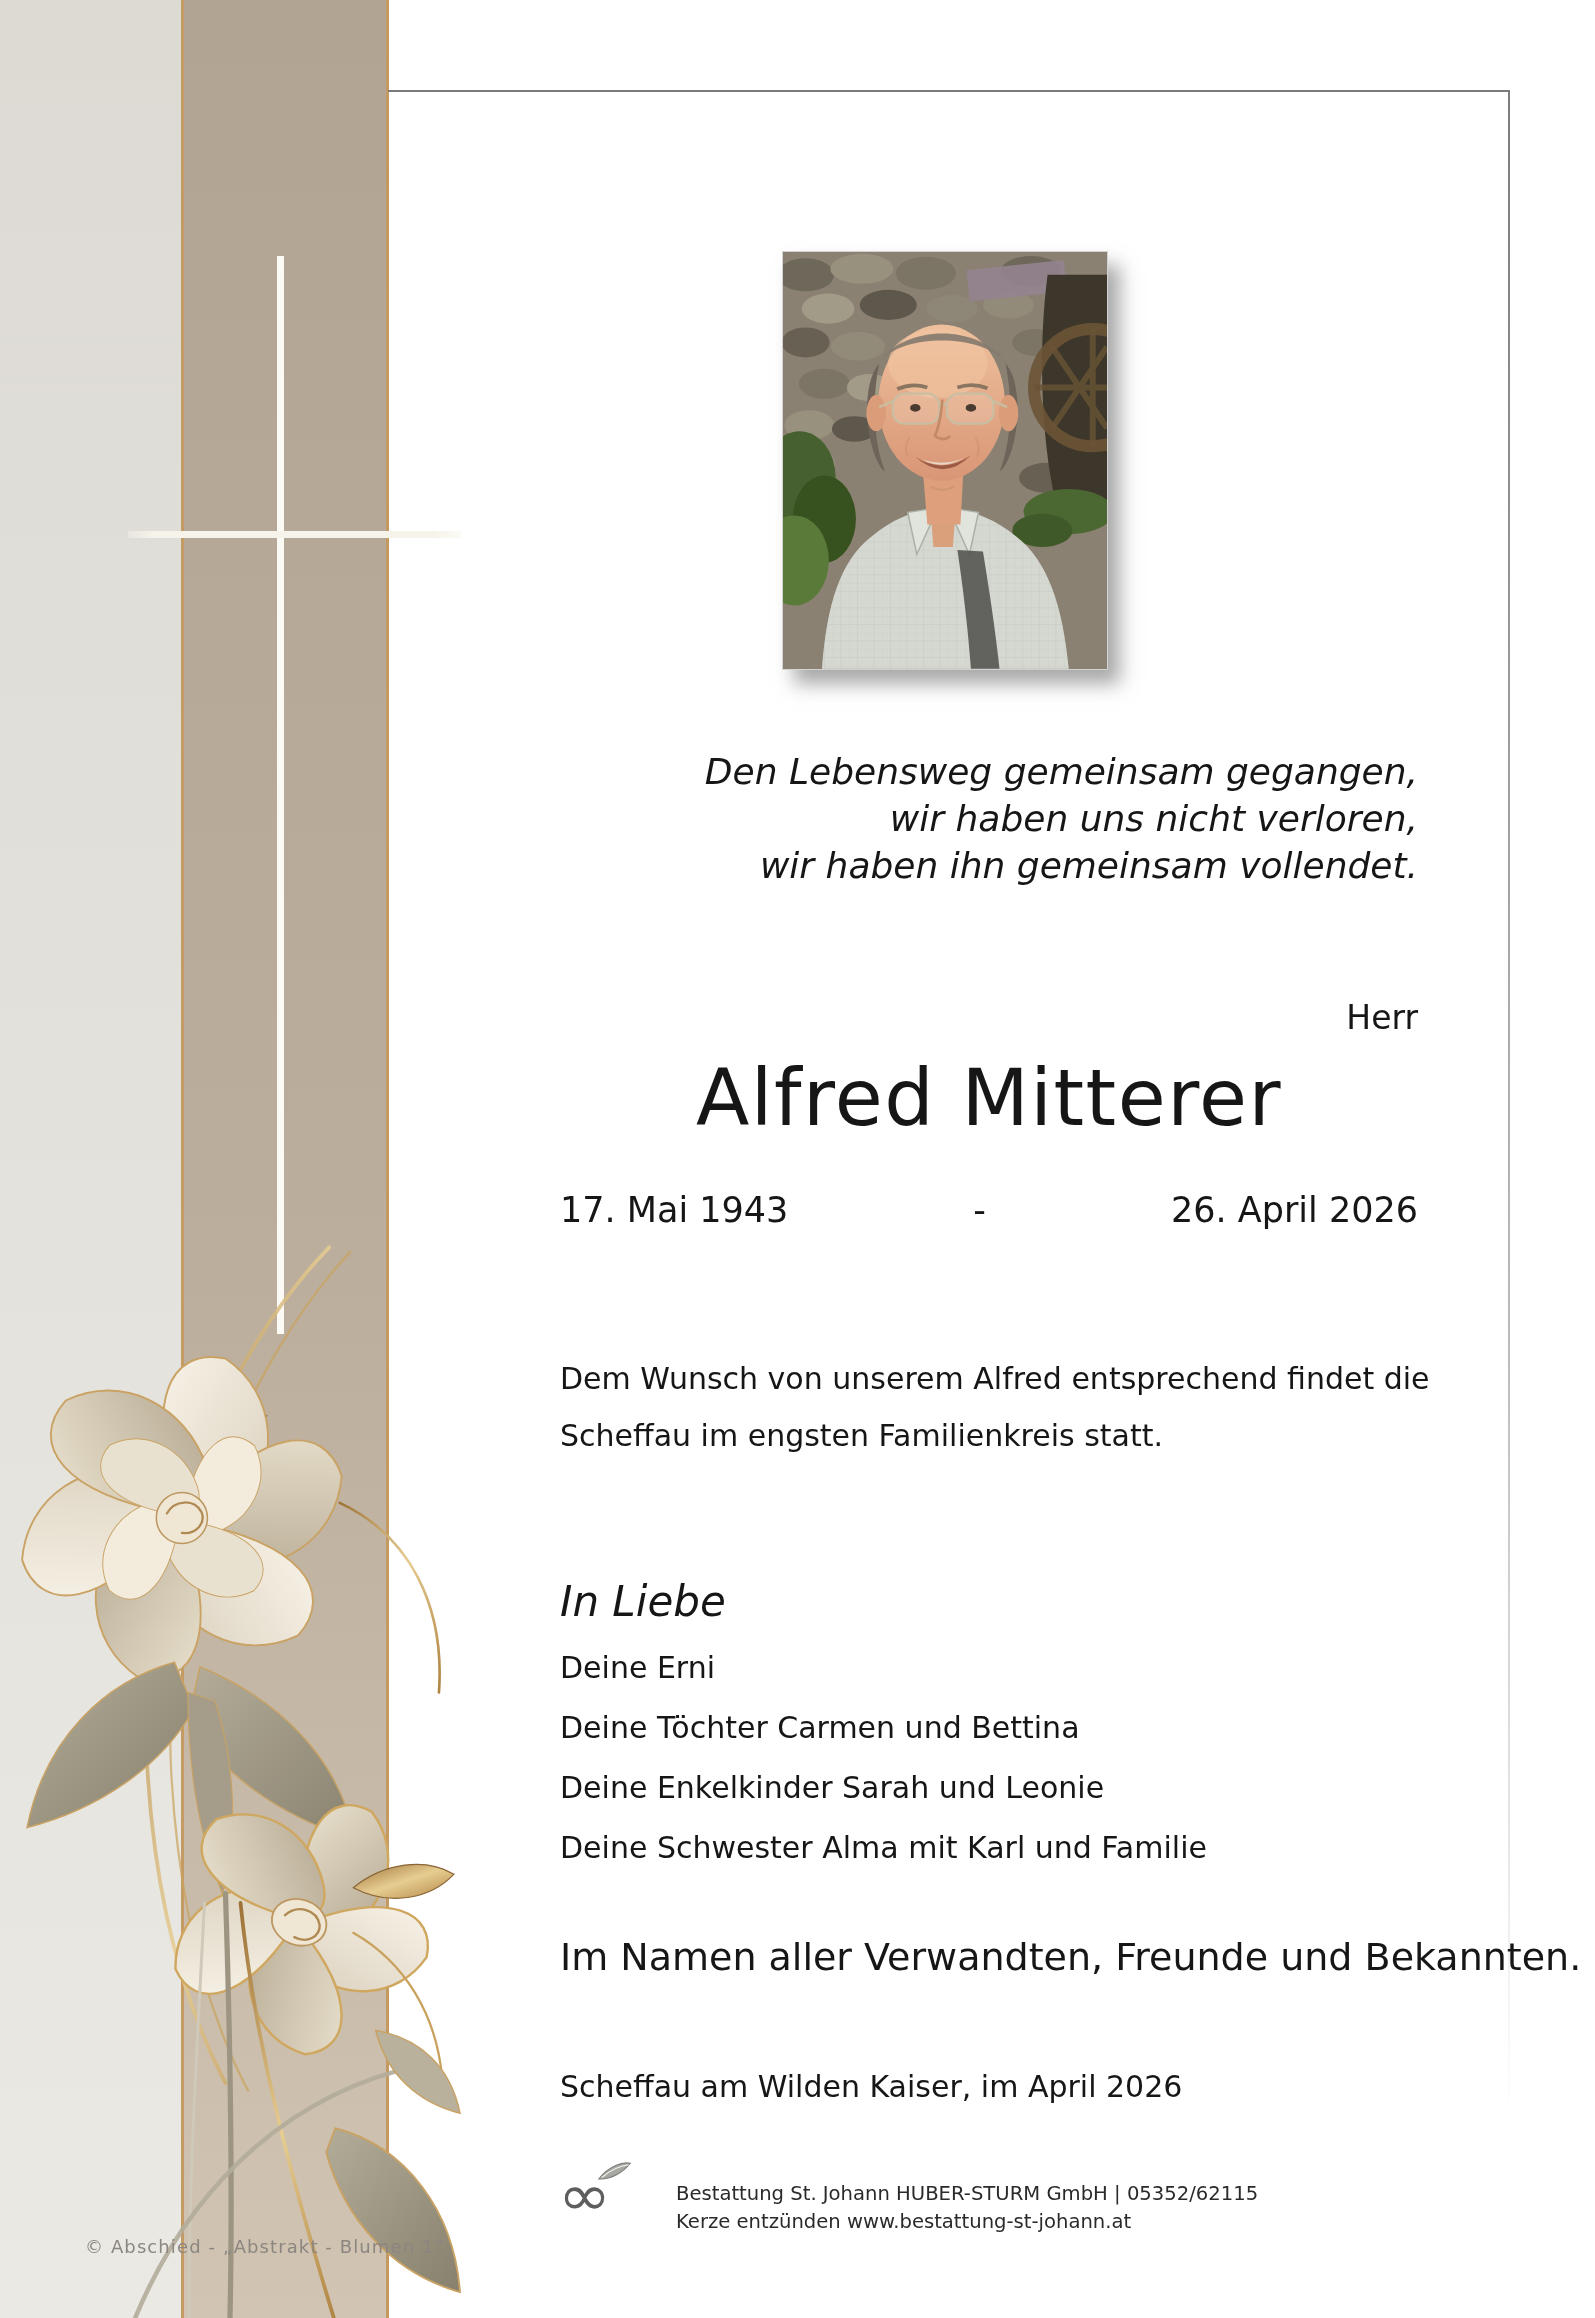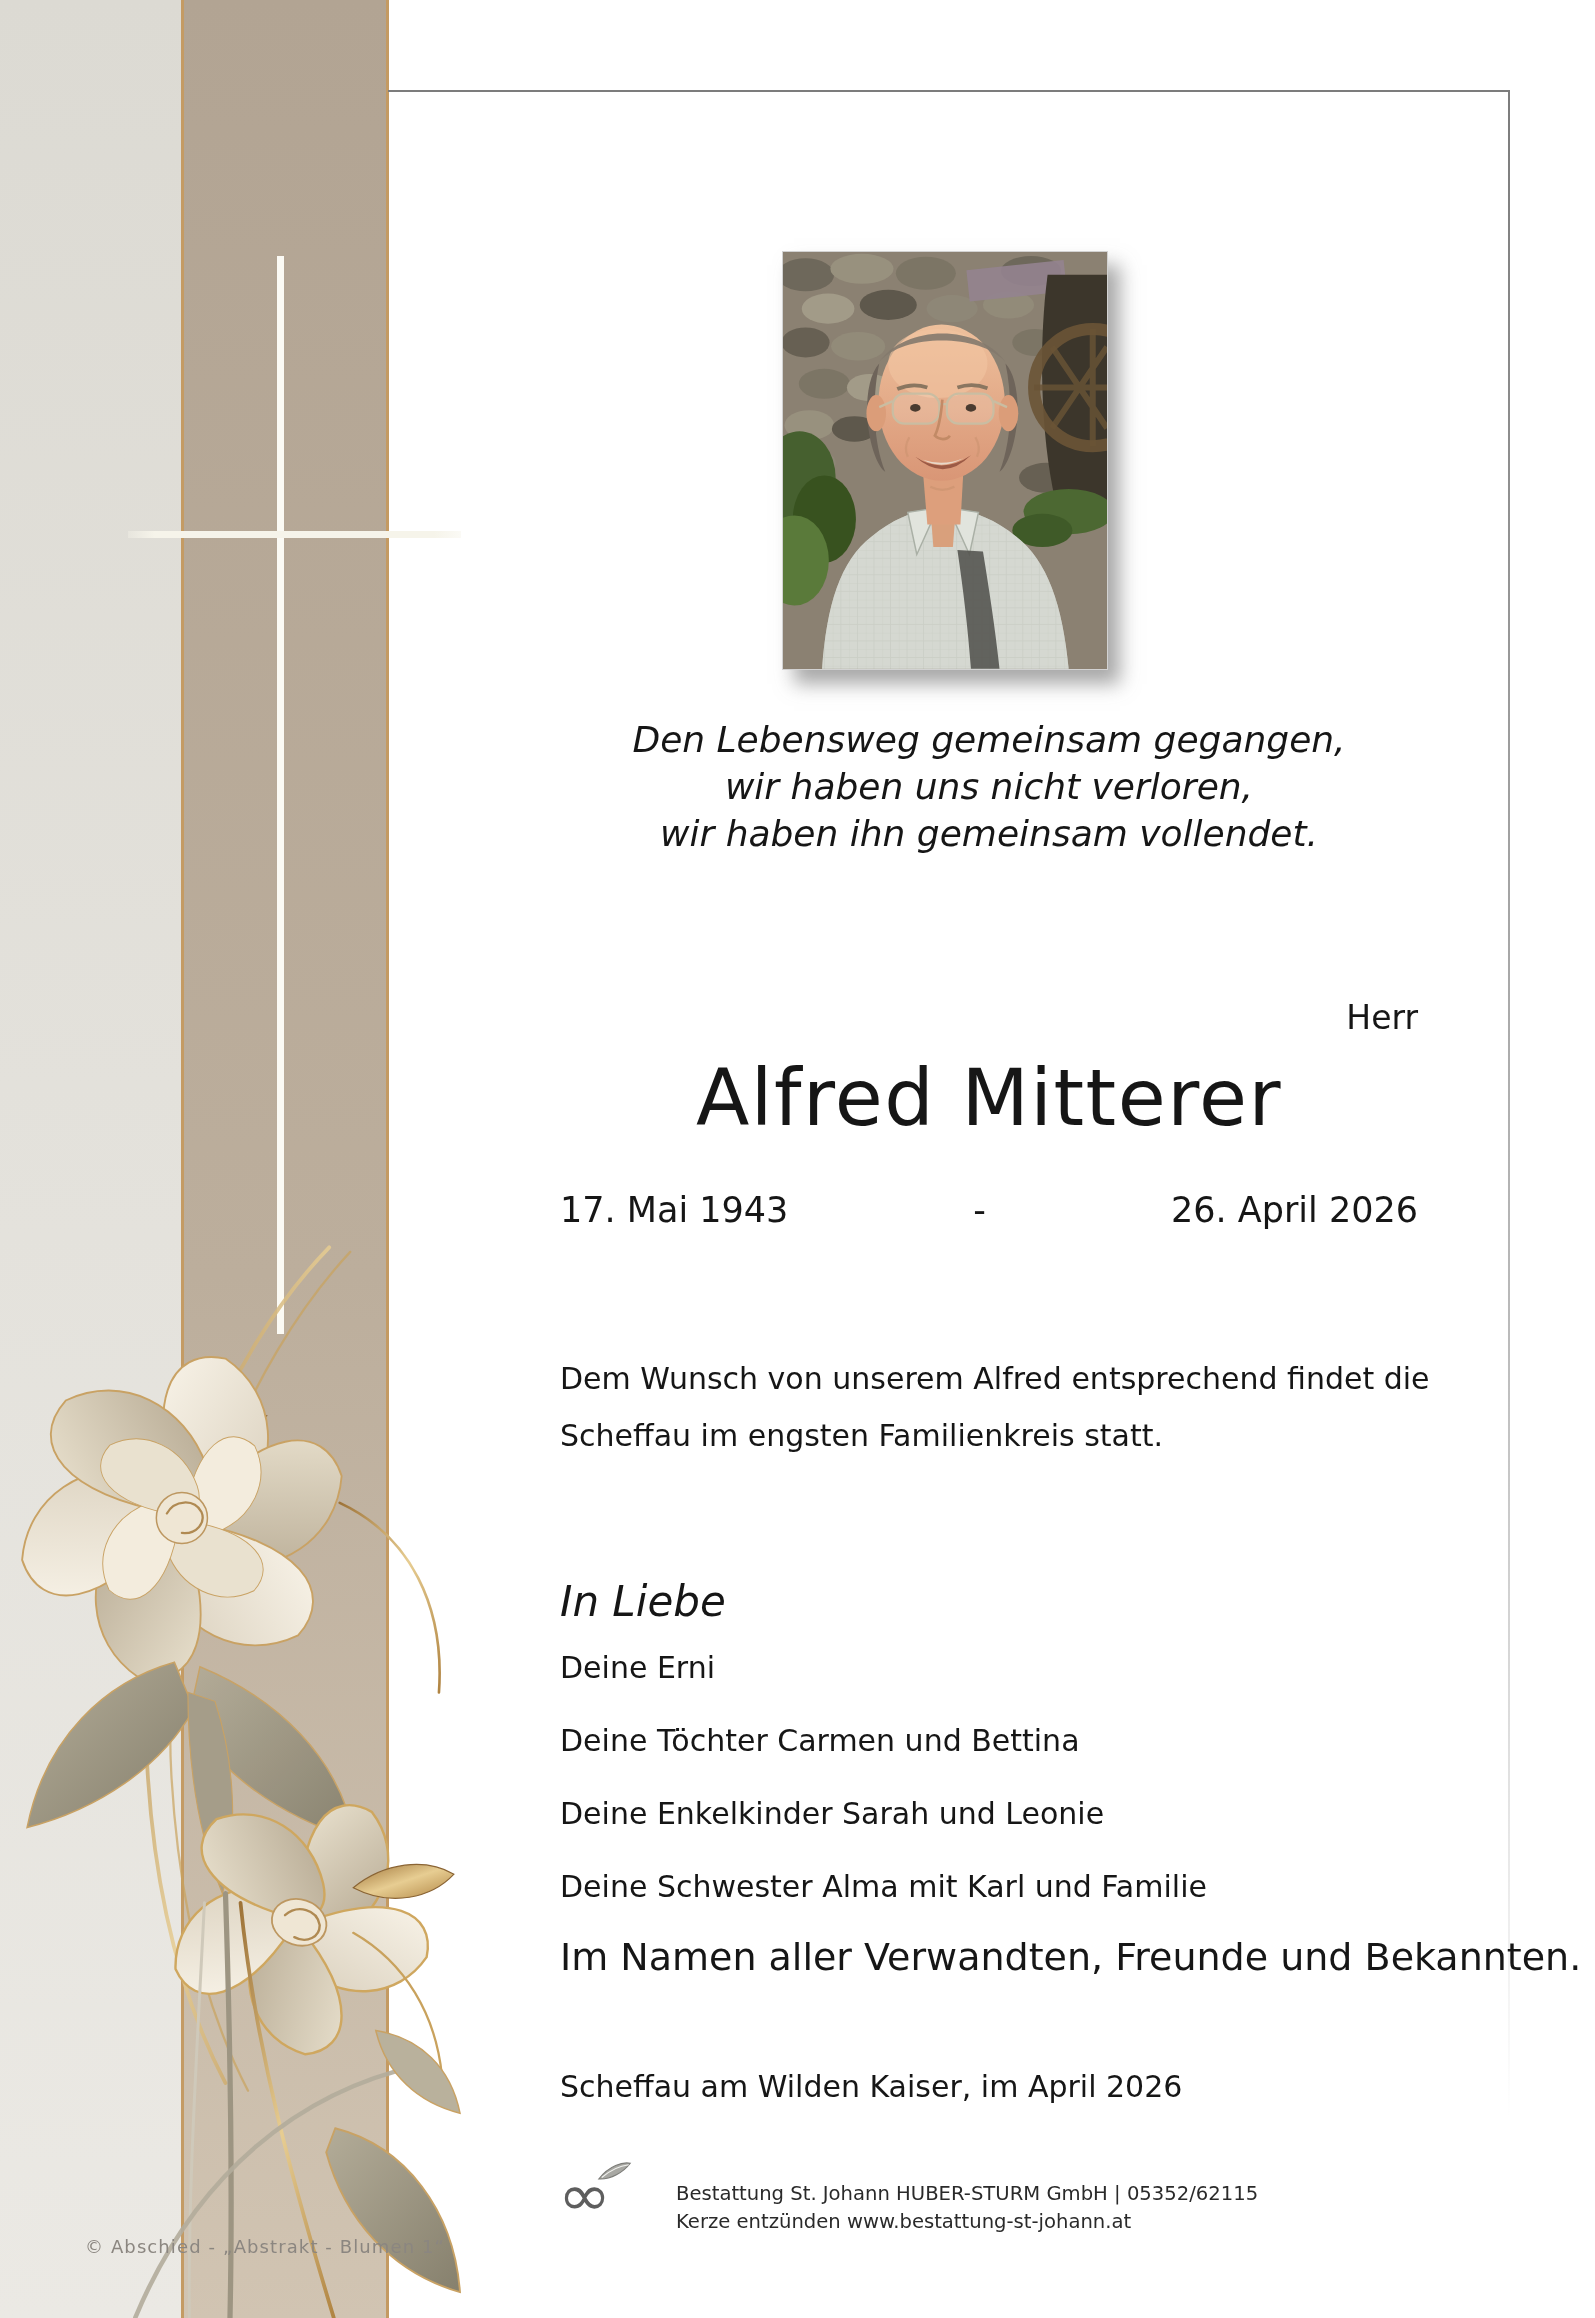"Den Lebensweg gemeinsam gegangen," .verse { text-align: center -> right; top: 716px -> 748px }
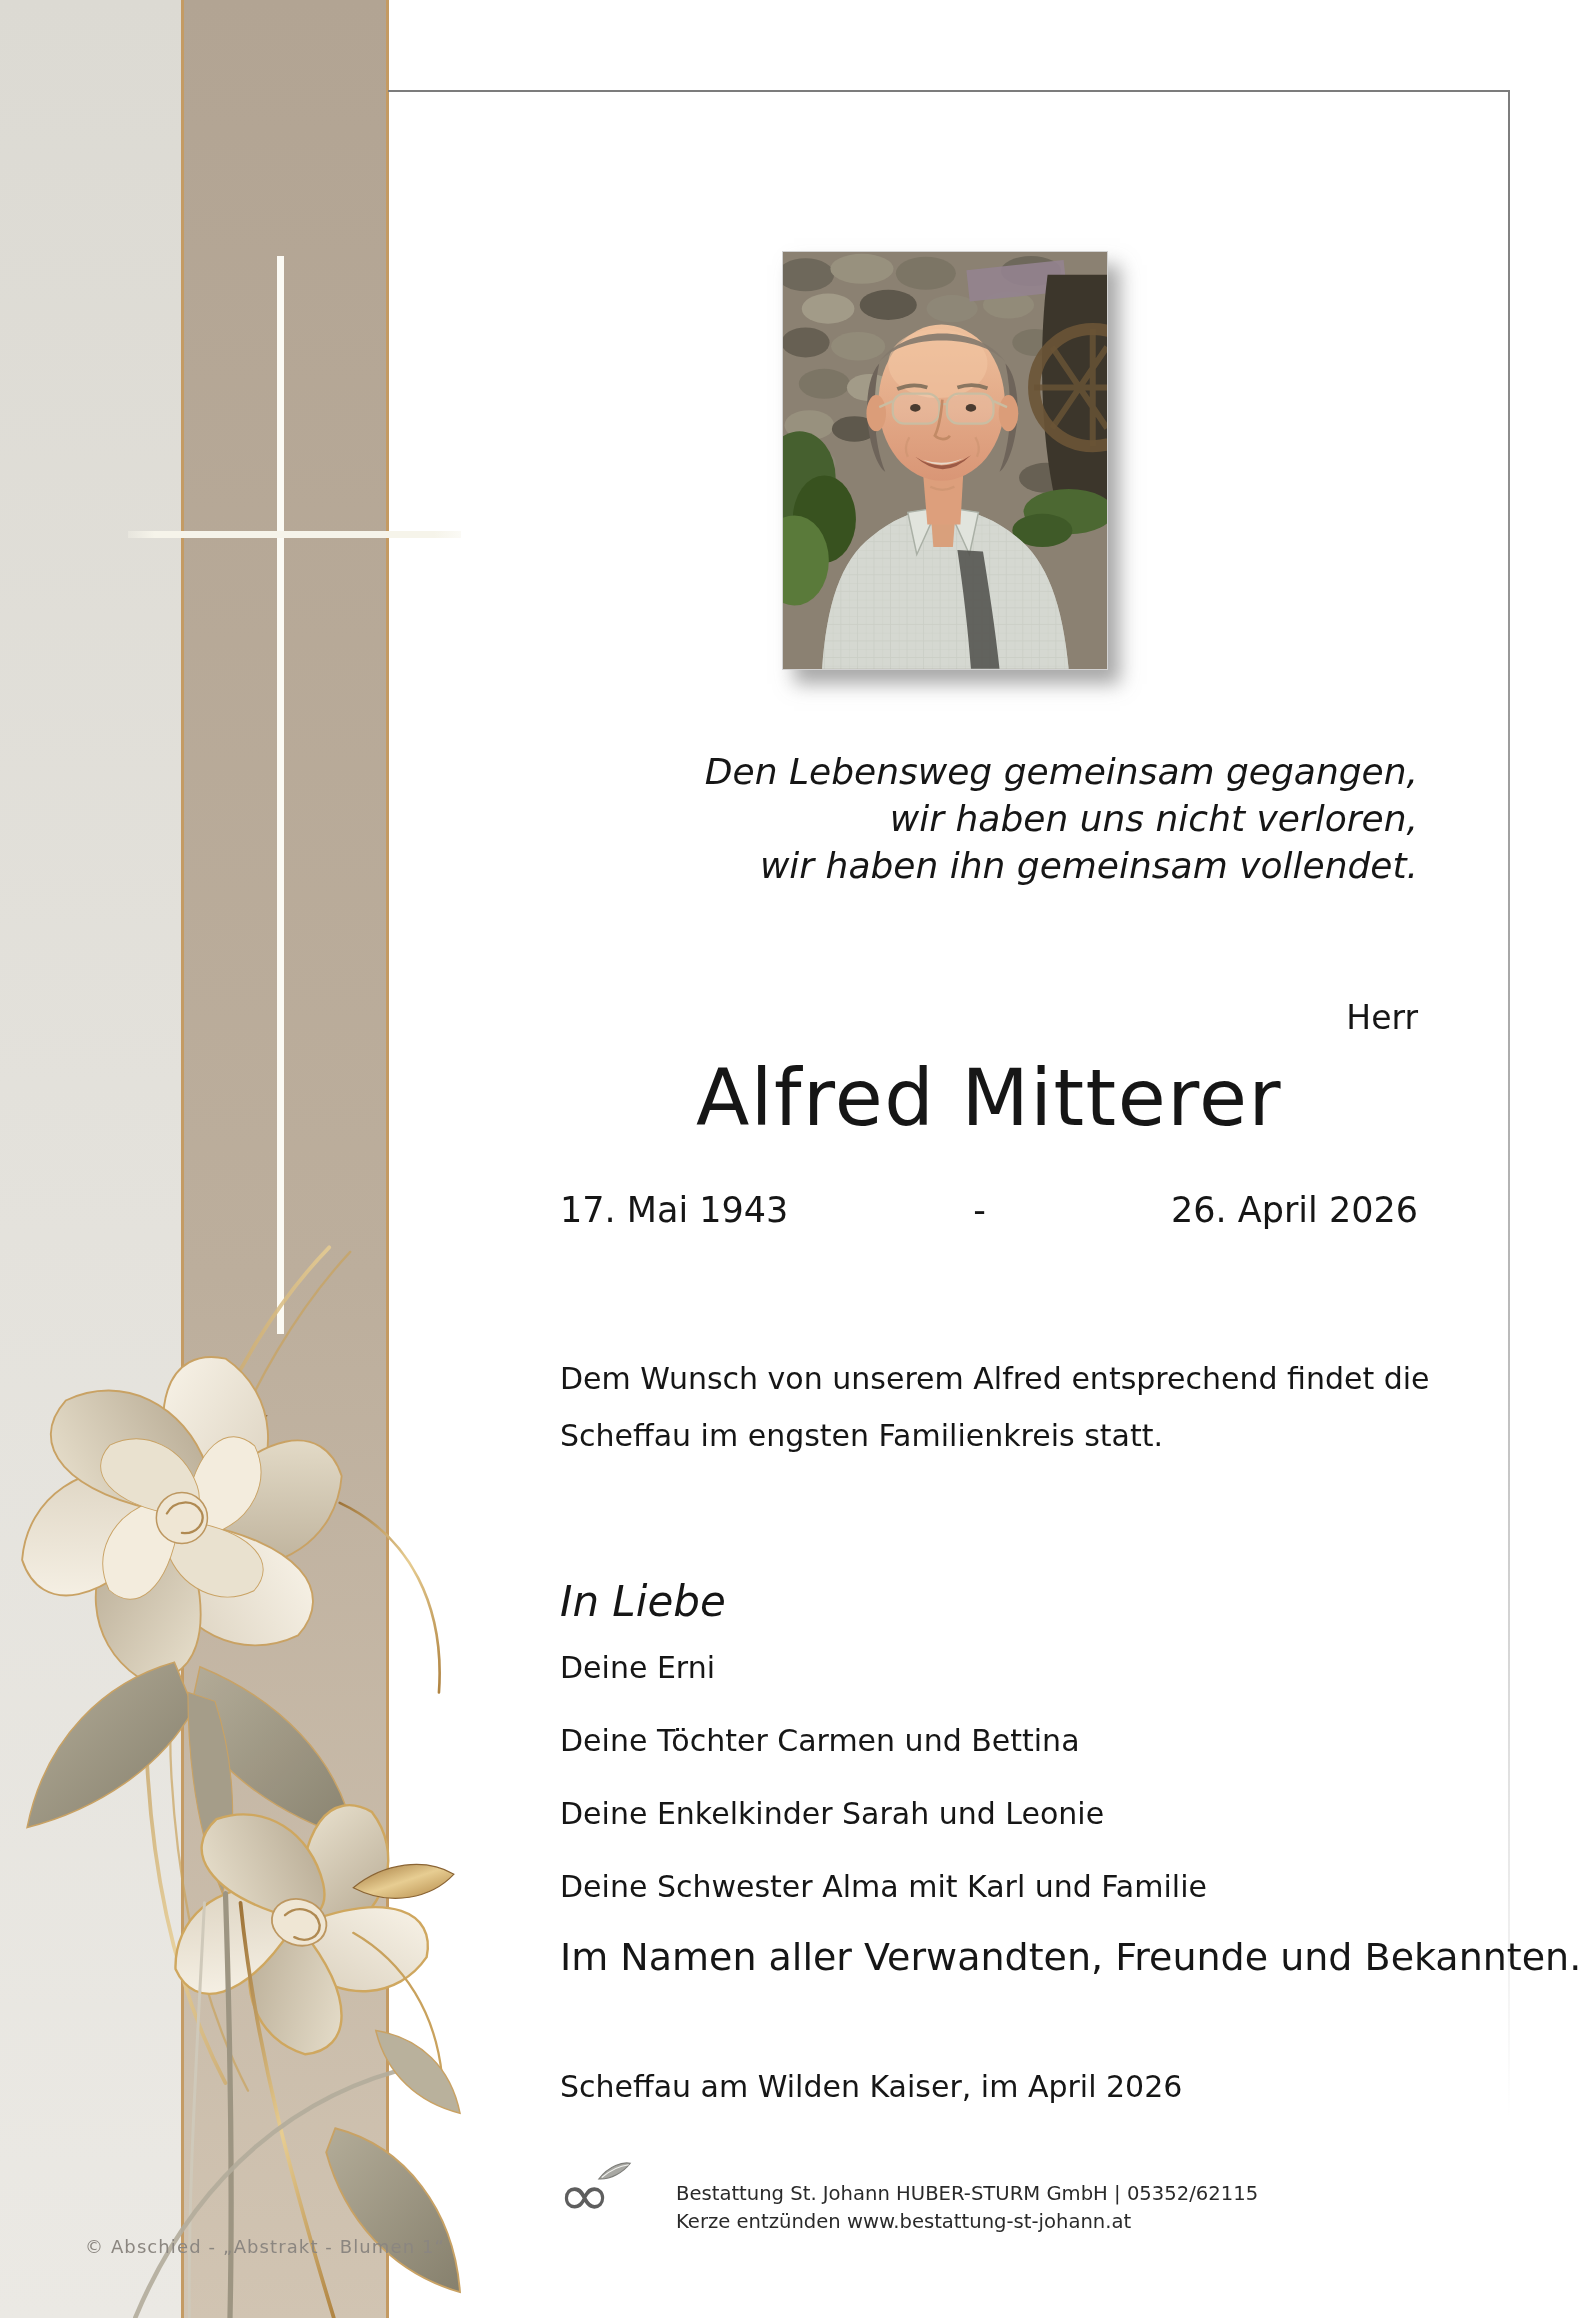"Deine Erni" .mourners { gap: 35px -> 22px }
